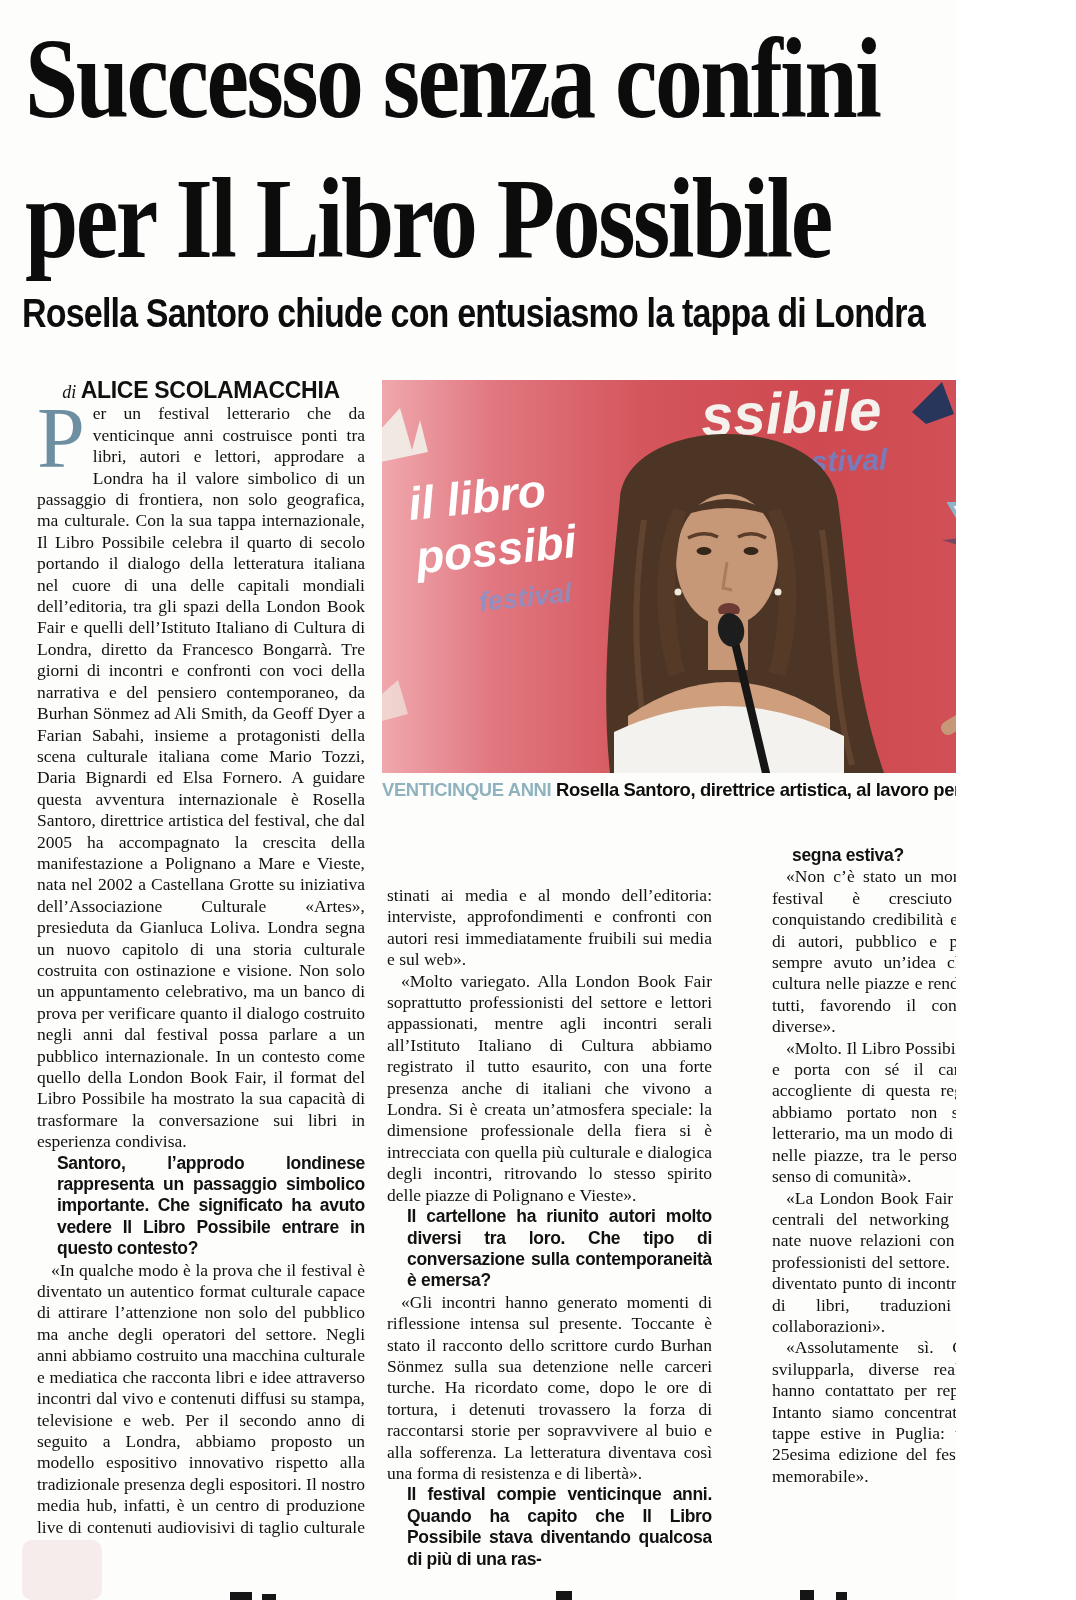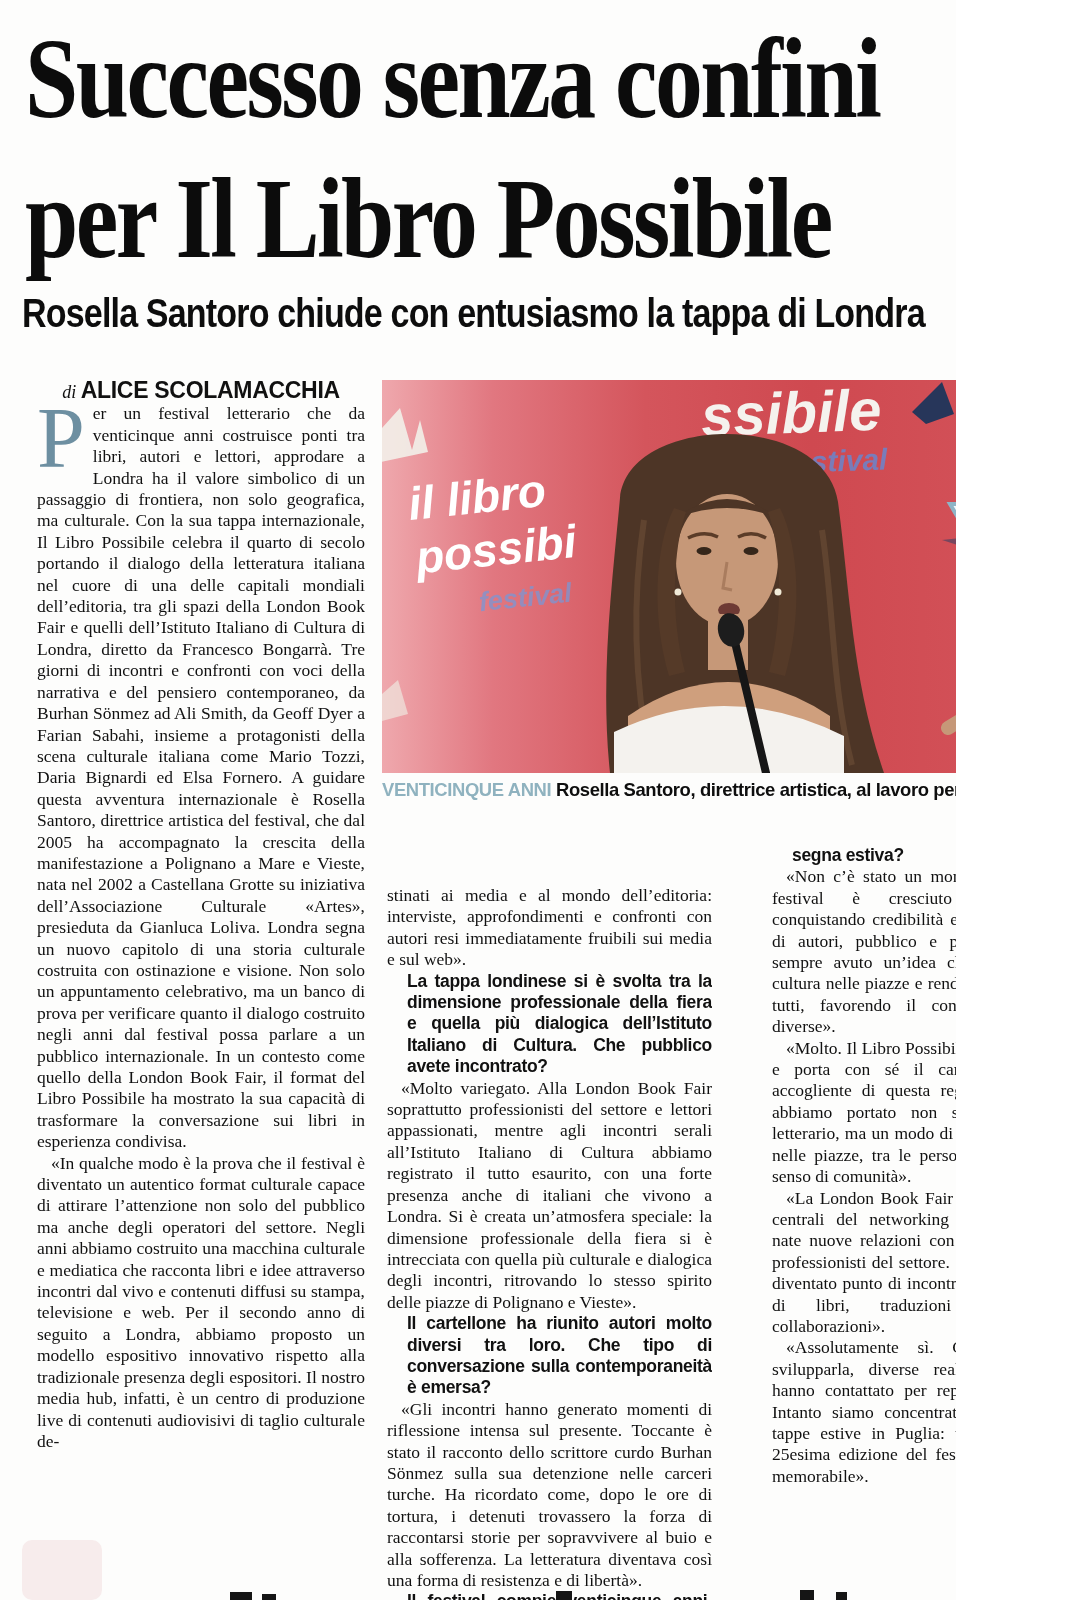"La tappa londinese si è" p.q { html: <p>La tappa londinese si è svolta tra la dimensione professionale della fiera e quella più dialogica dell’Istituto Italiano di Cultura. Che pubblico avete incontrato?</p> -> none }
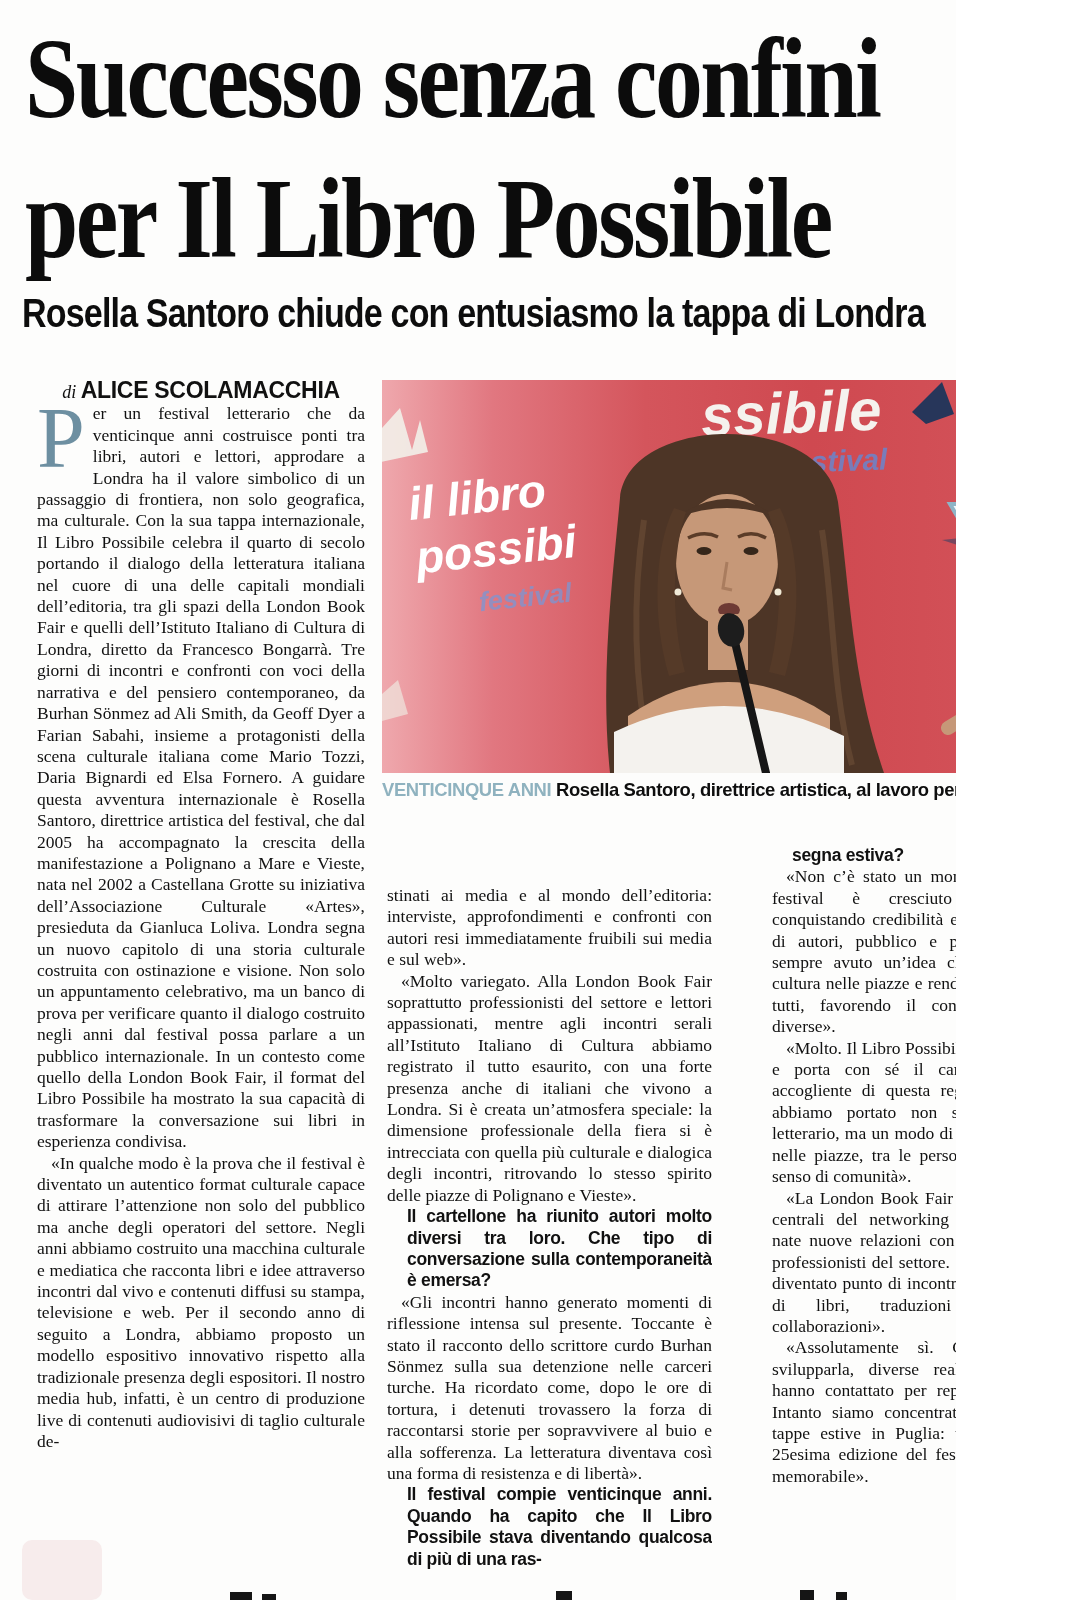"Santoro, l’approdo londinese rappresenta" p.q { html: none -> <p>Santoro, l’approdo londinese rappresenta un passaggio simbolico importante. Che significato ha avuto vedere Il Libro Possibile entrare in questo contesto?</p> }
